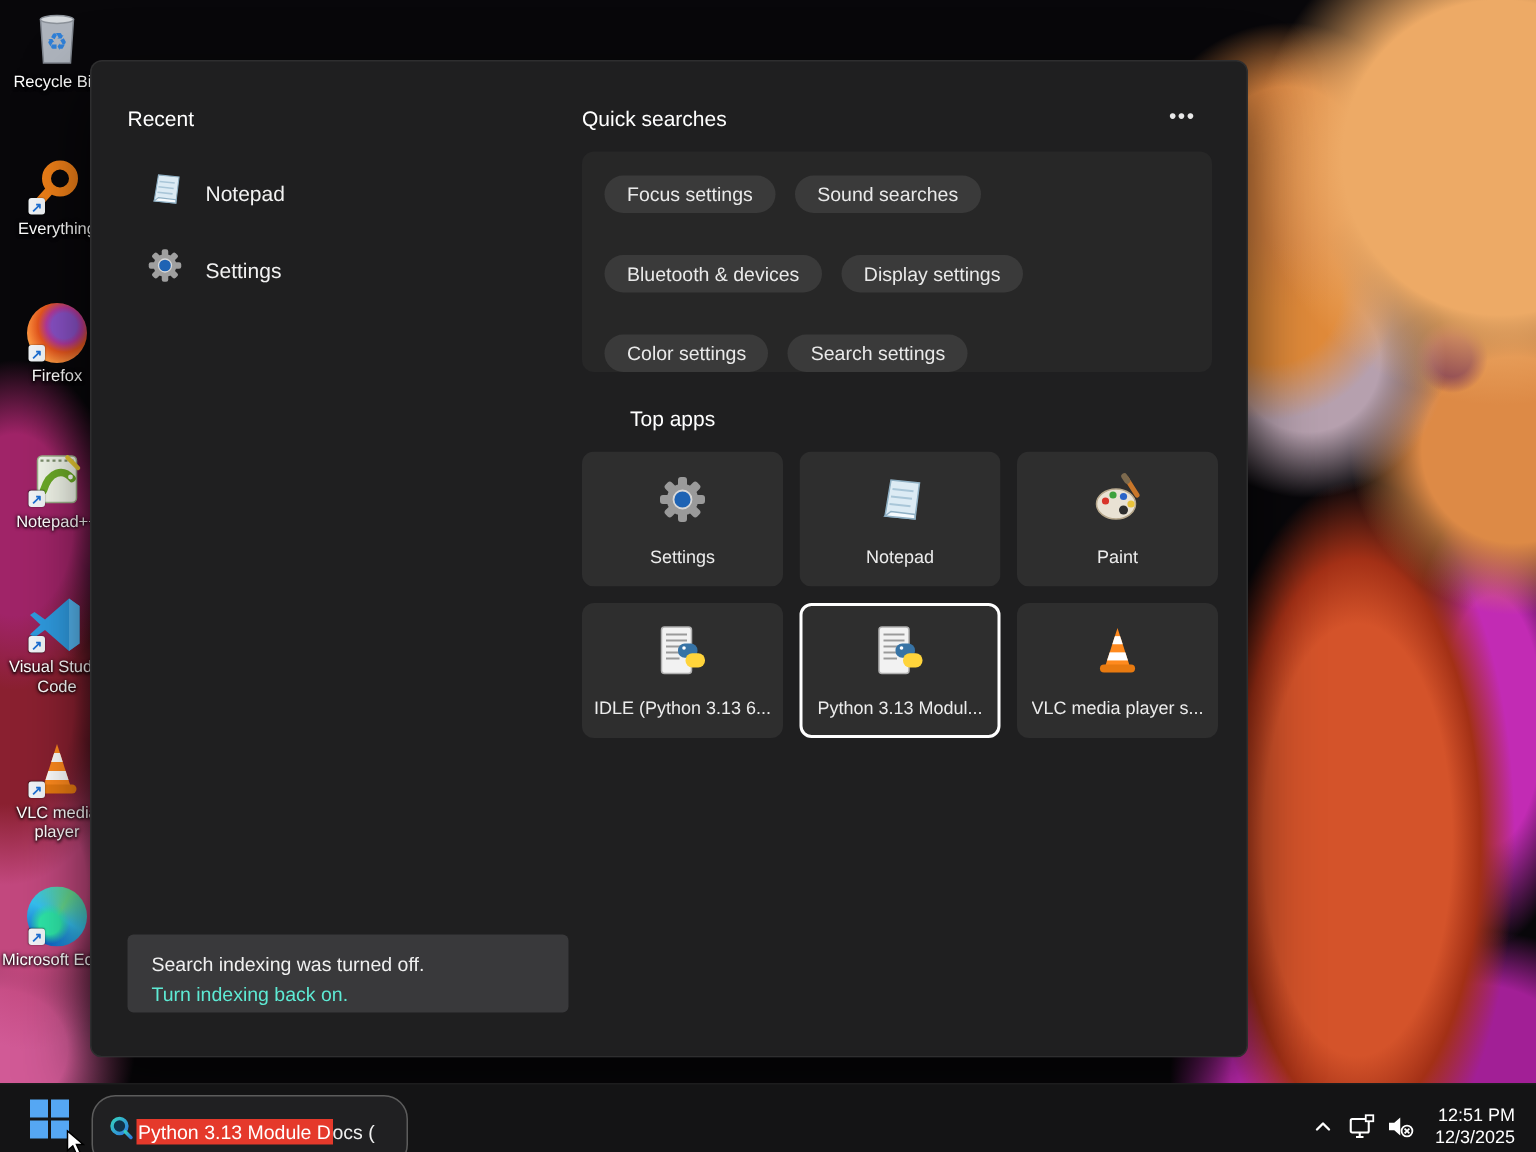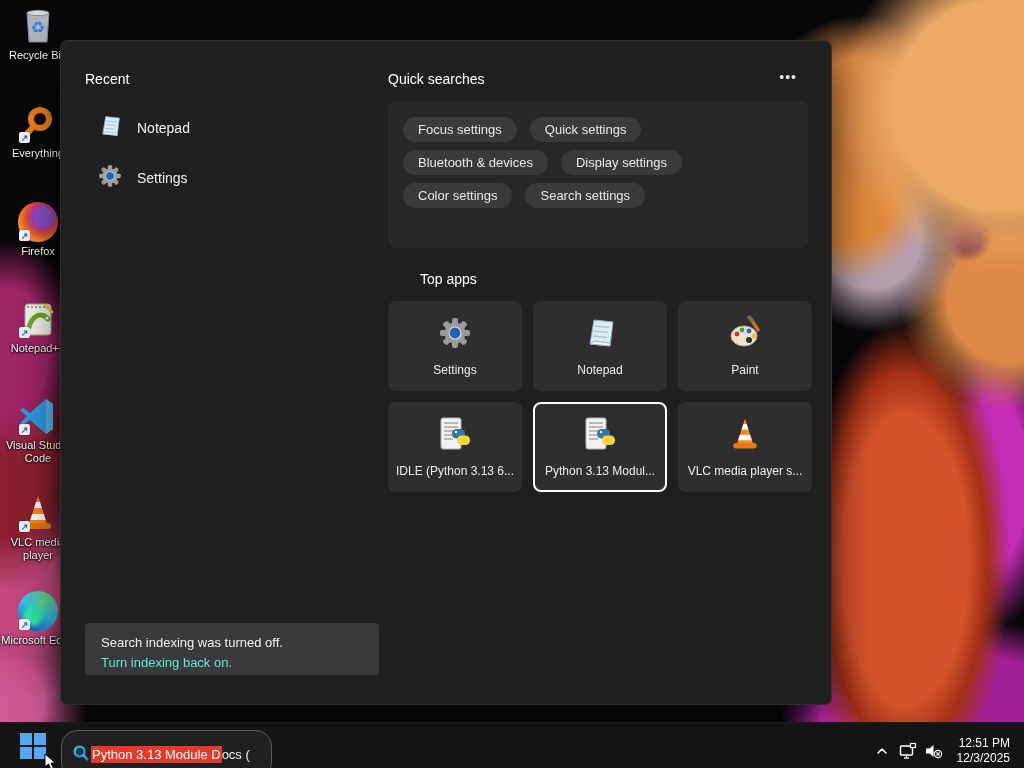"Focus settings" .qs-box { gap: 8px -> 28px }
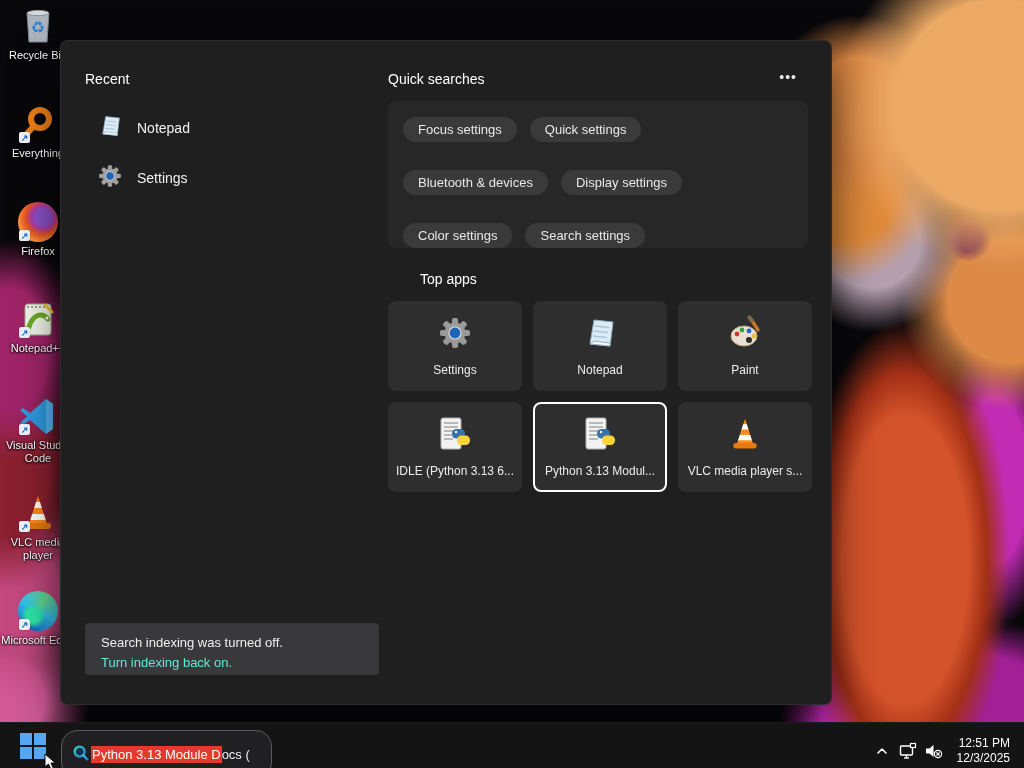"Quick settings" span.pill { text: Quick settings -> Sound searches }
